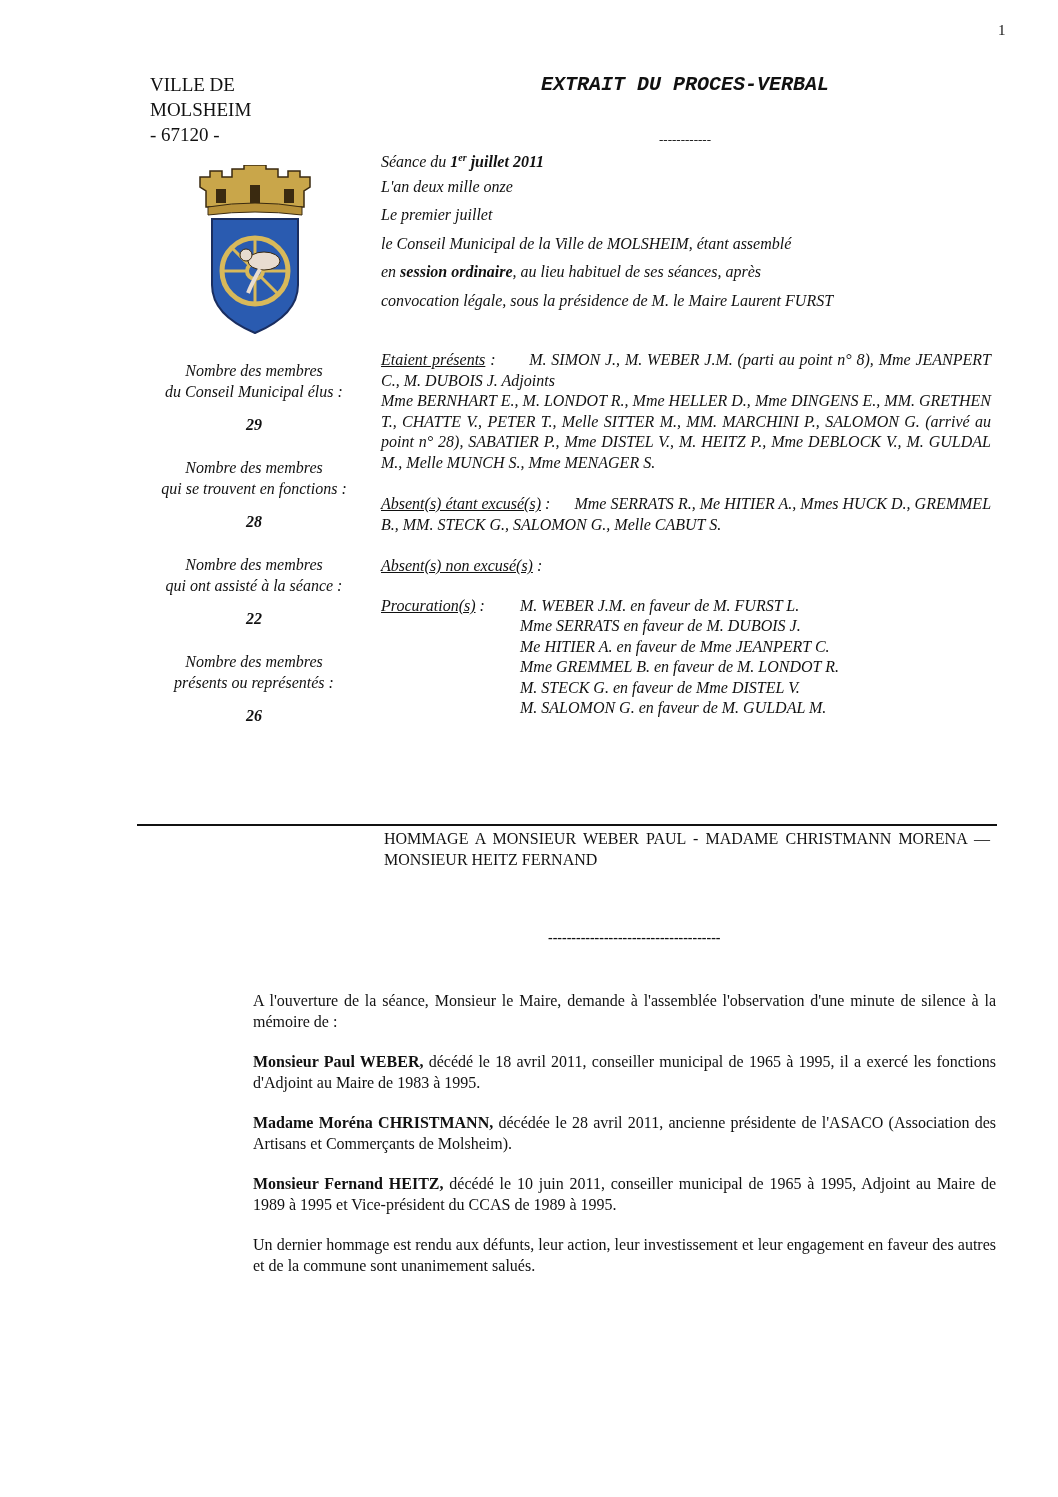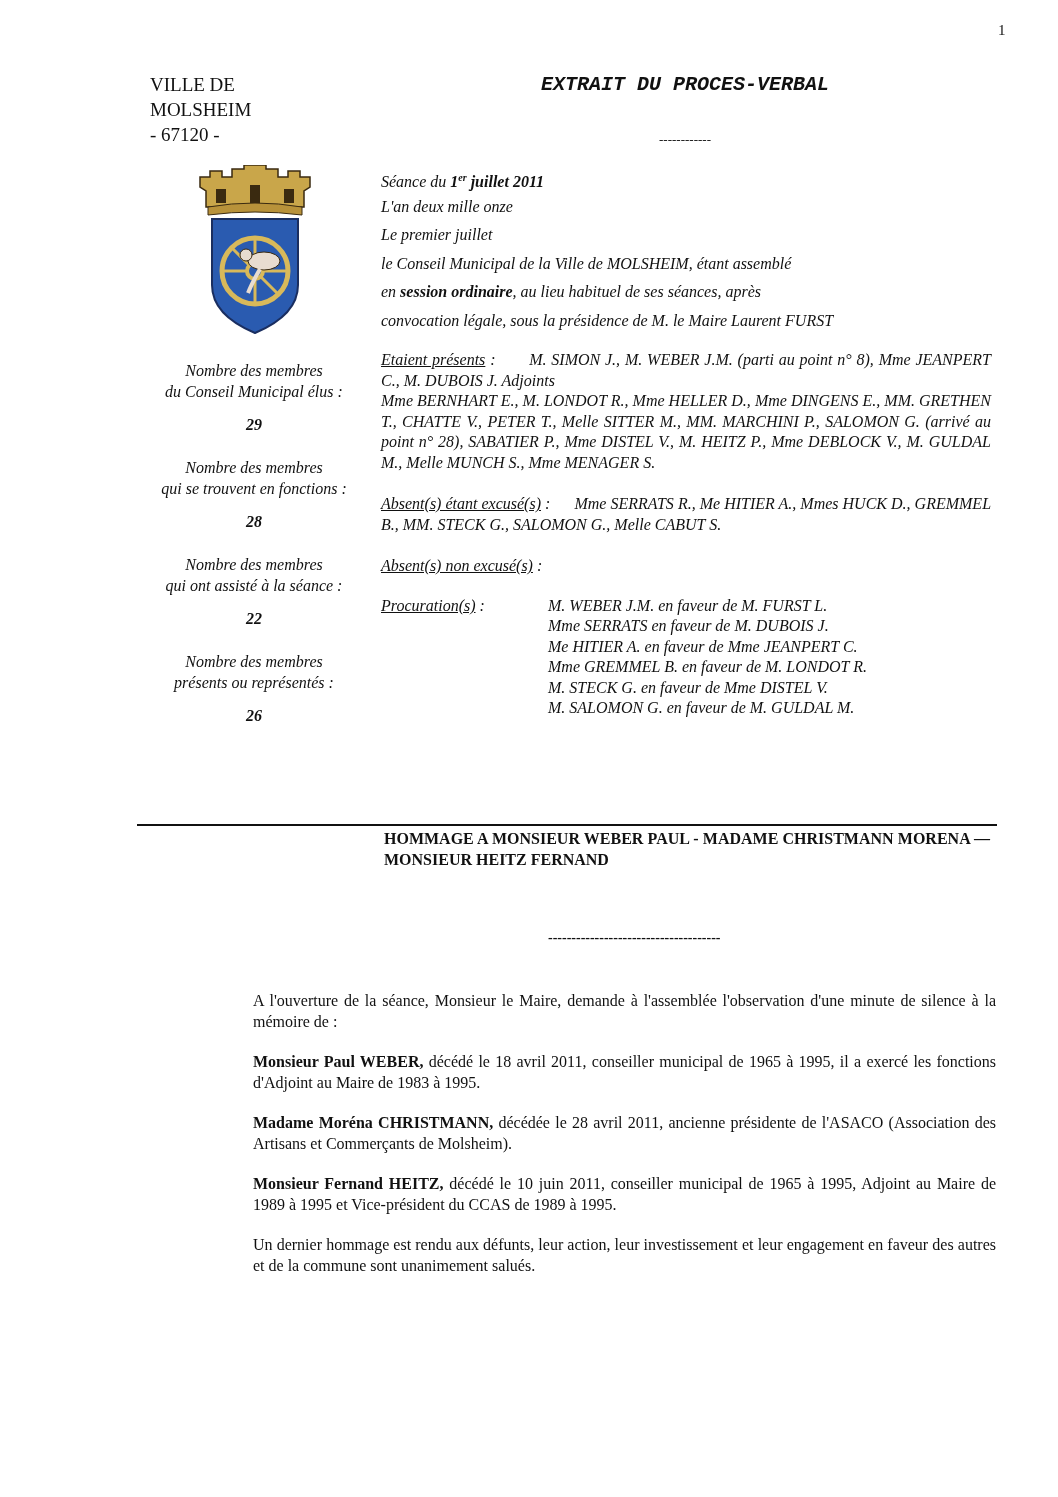"Séance du 1er juillet 2011" .session { top: 164px -> 144px }
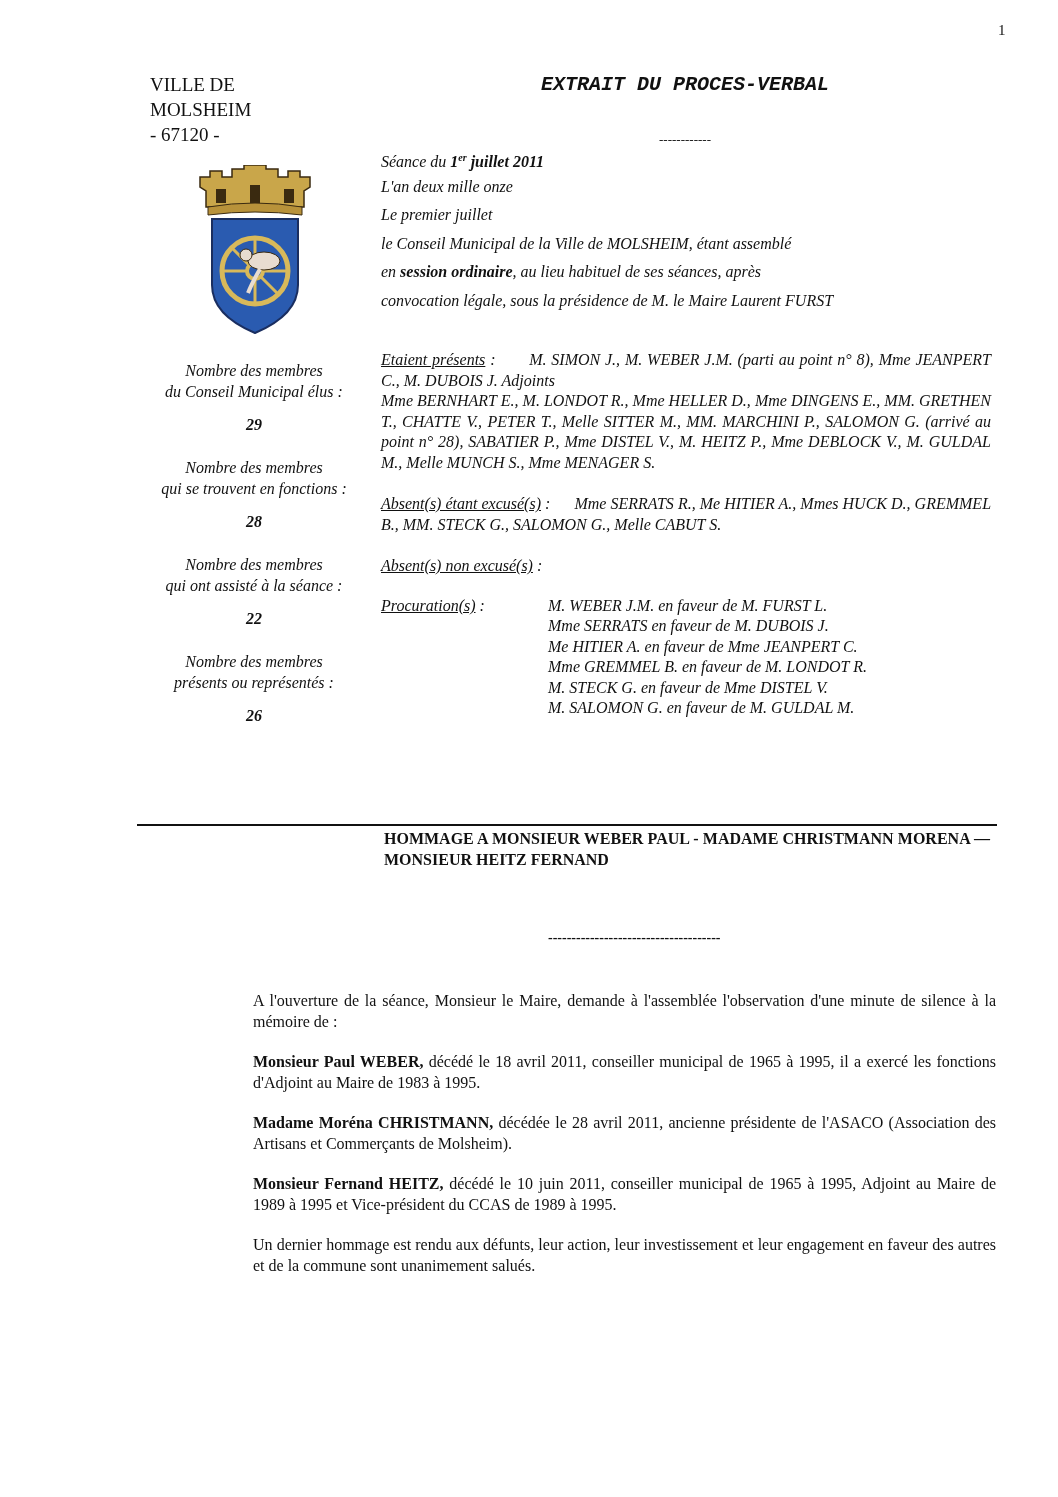"Procuration(s) :" .proc-row { gap: 28px -> none }
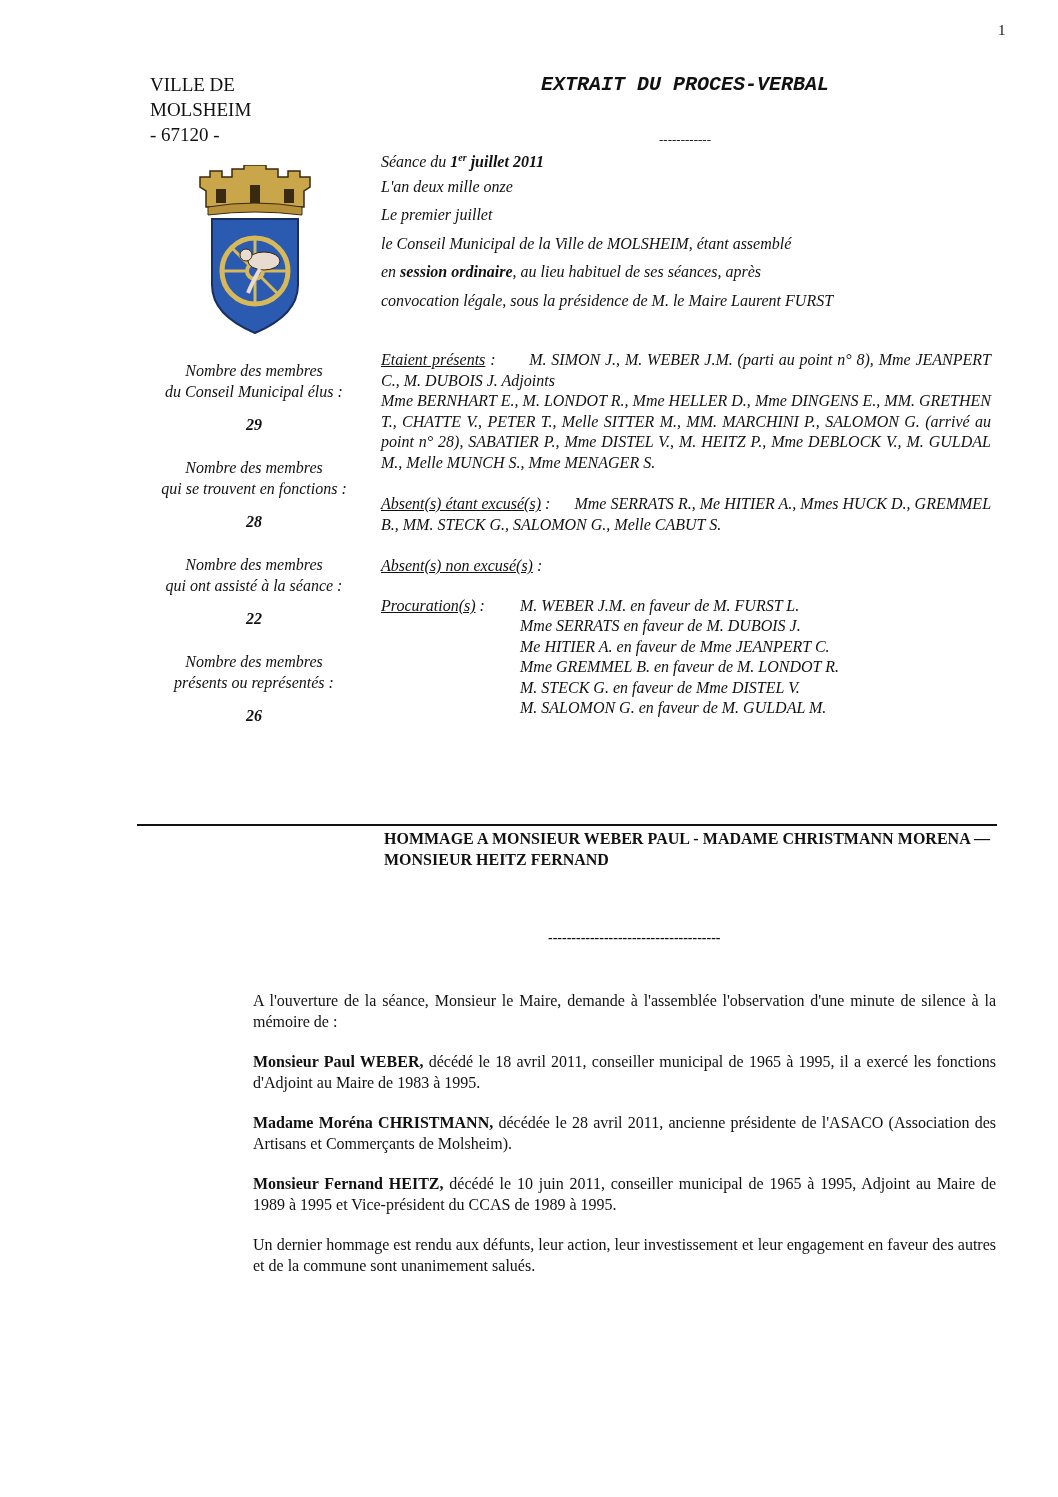"HOMMAGE A MONSIEUR WEBER PAUL" .section-title { font-weight: bold -> normal }
